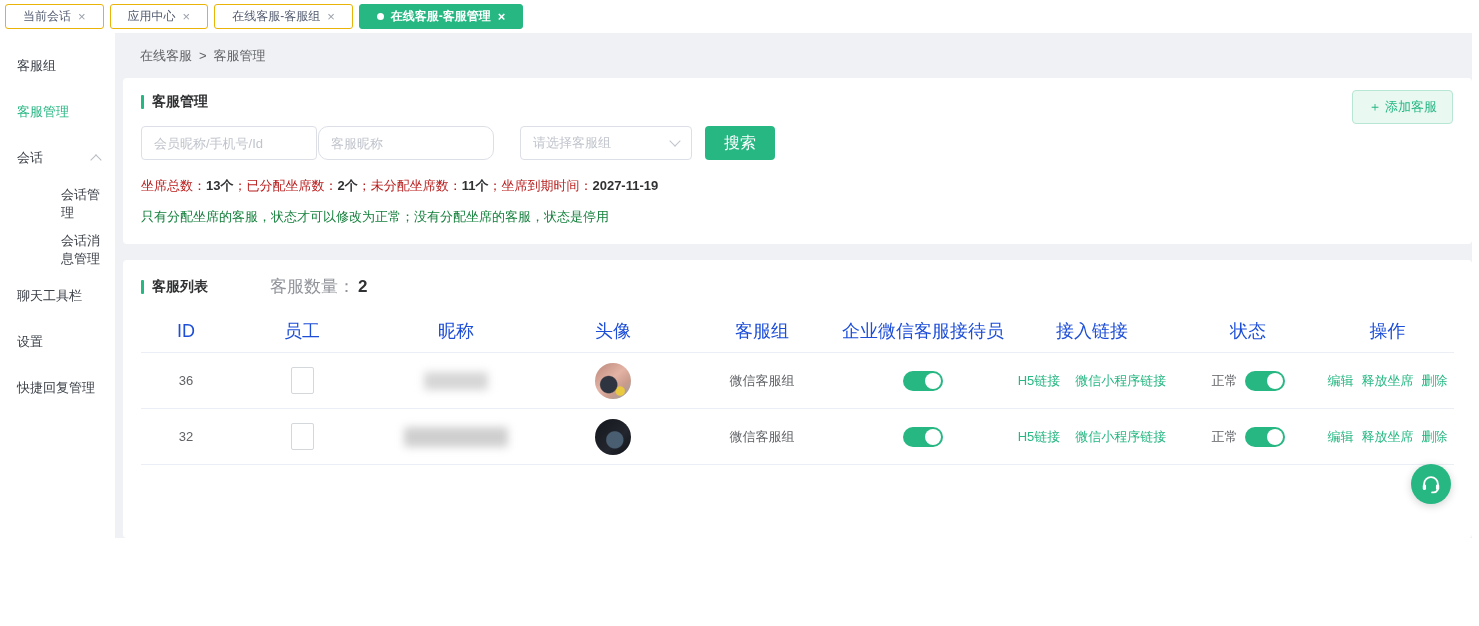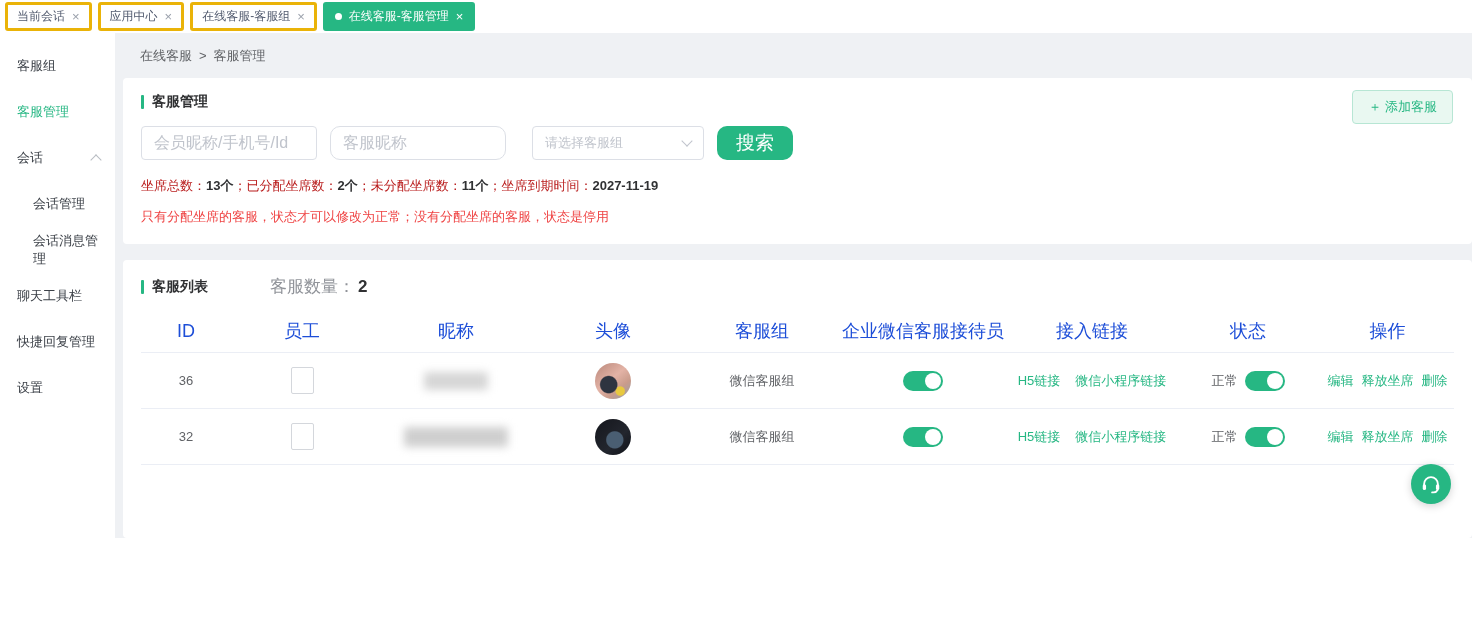"当前会话" .tab { border: 3px solid #eab308 -> 1px solid #eab308; padding: 0 9px -> 0 17px }
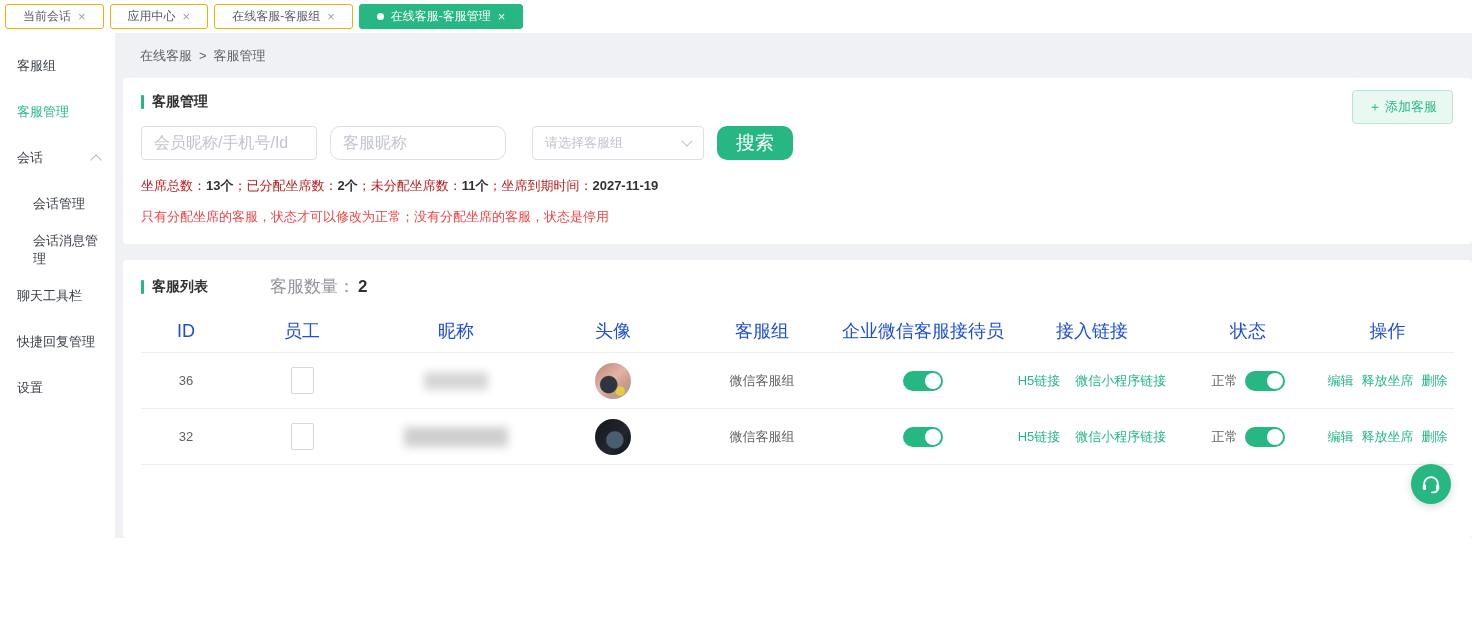"在线客服-客服管理" .tab.active { font-weight: none -> bold }
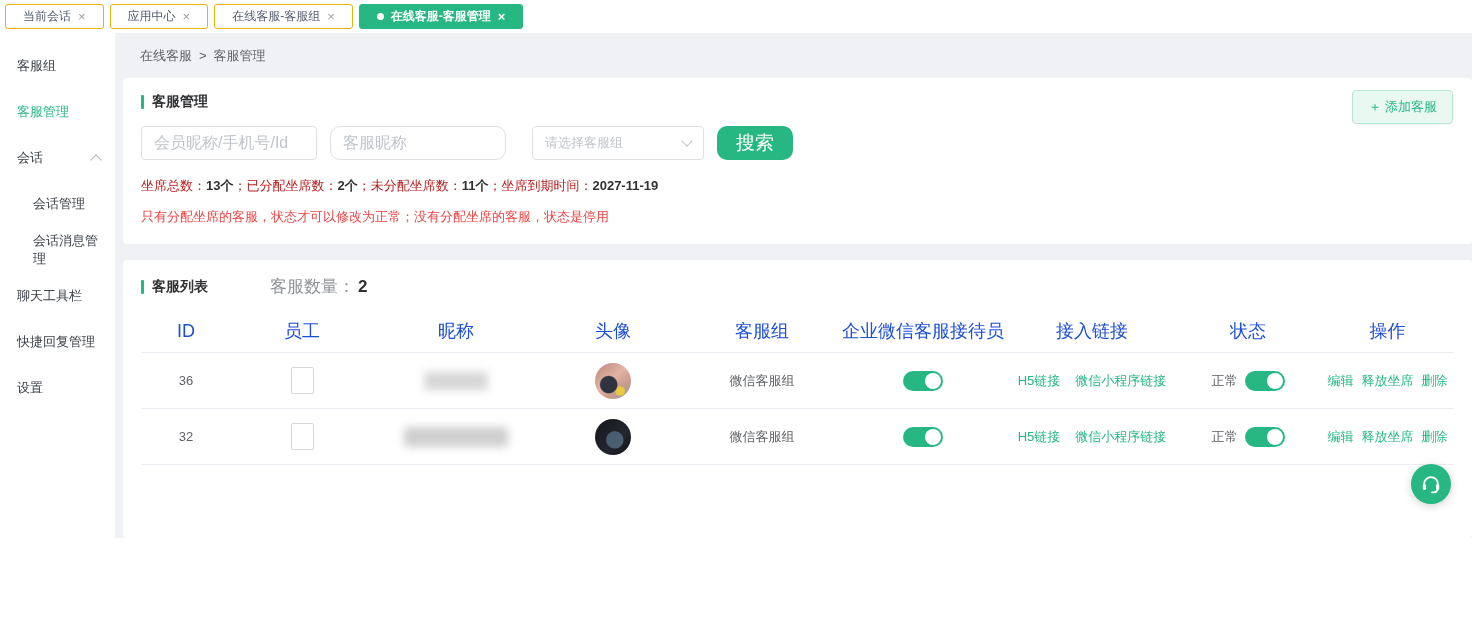"会员昵称/手机号/Id" input.box { font-size: 16px -> 13px }
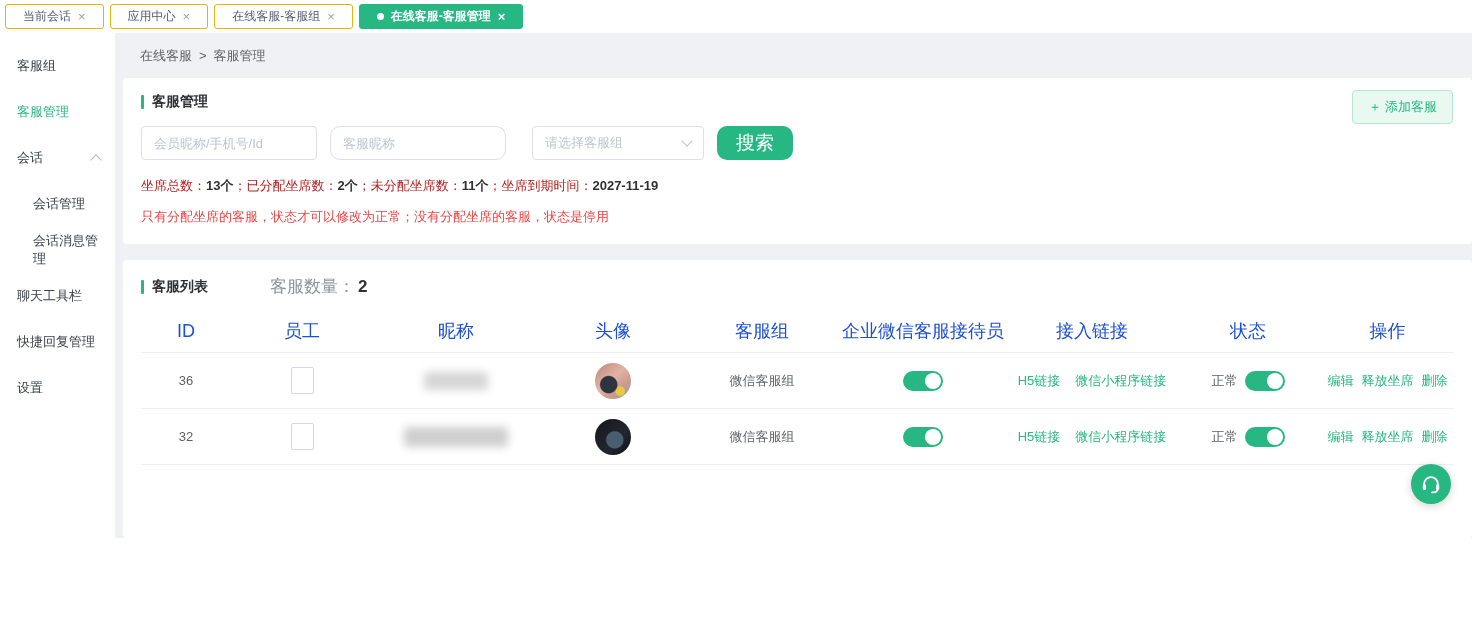"客服昵称" input.box + input.box { margin-left: 13px -> 1px }
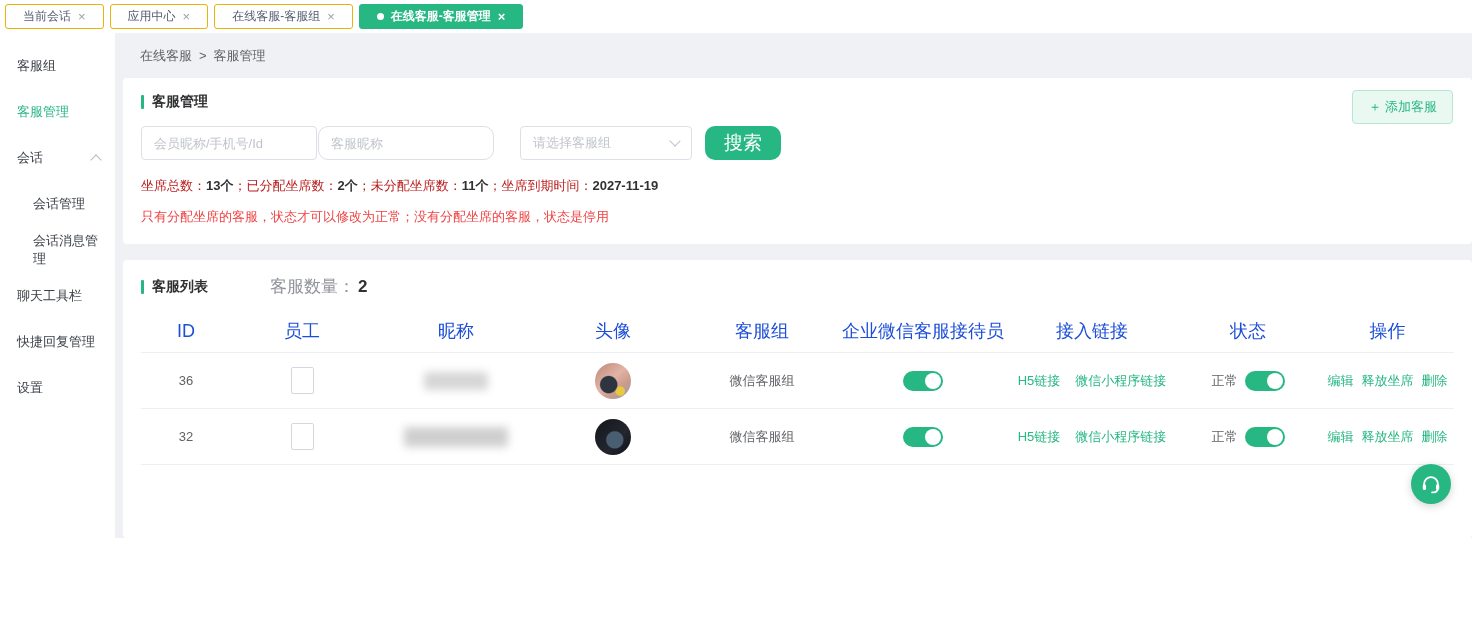"搜索" .search-btn { border-radius: 10px -> 4px; font-size: 19px -> 16px }
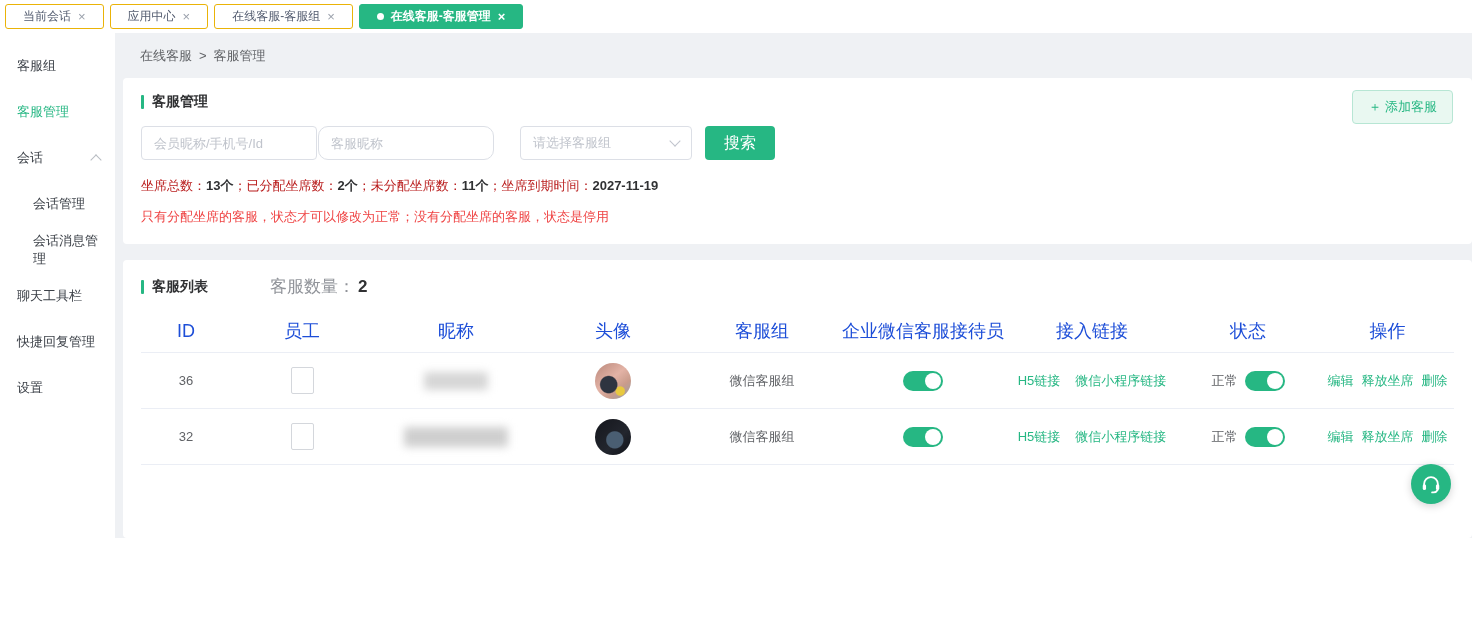"会话管理" .side-item.sub { margin-left: none -> 28px }
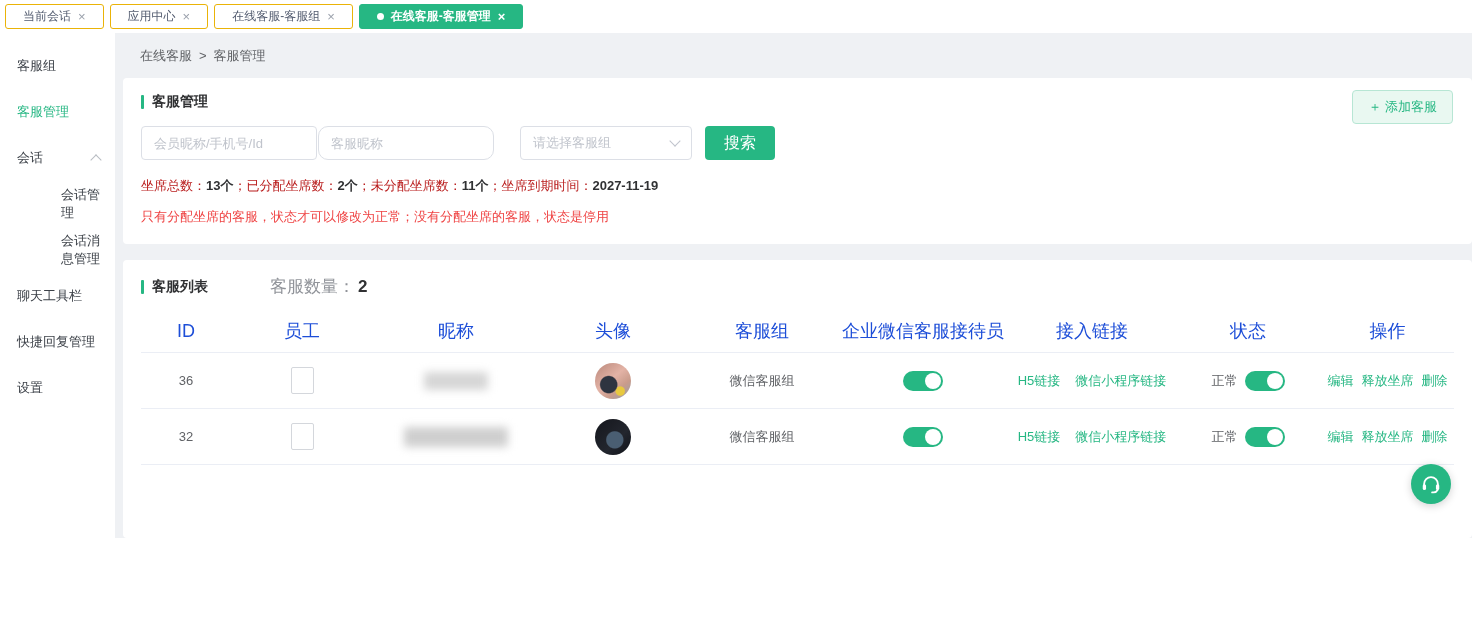"只有分配坐席的客服，状态才可以修改为正常；没有分配坐席的客服，状态是停用" .note { color: #ef4444 -> #15803d }
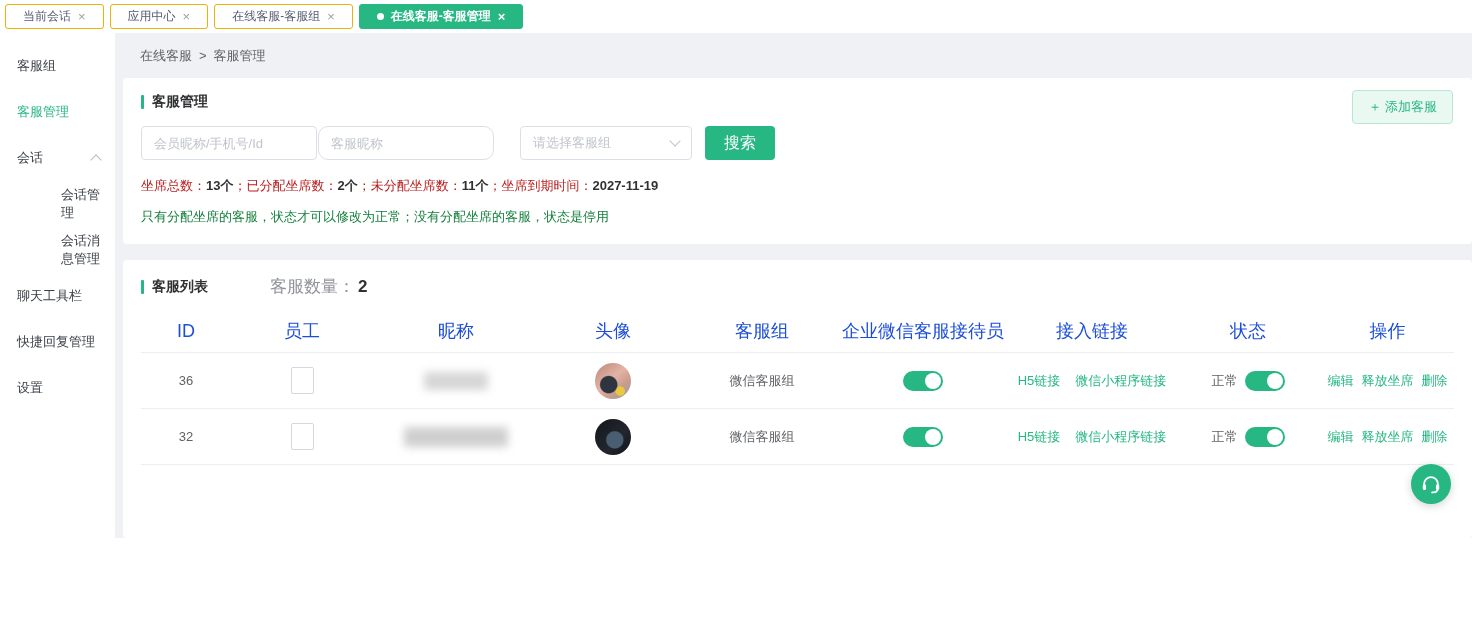"快捷回复管理" div.side-item { order: before "设置" -> after "设置" }
